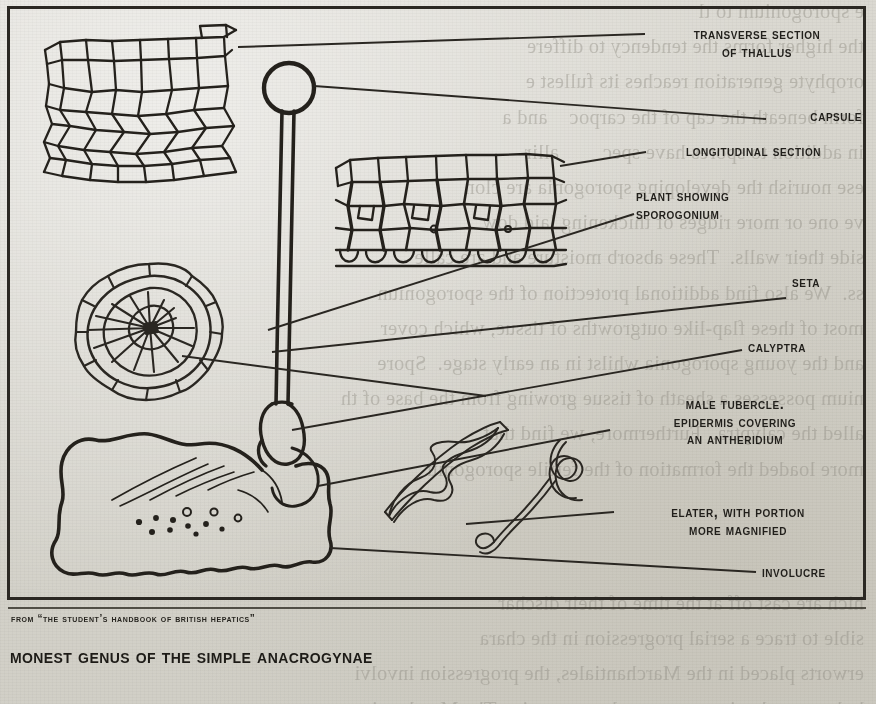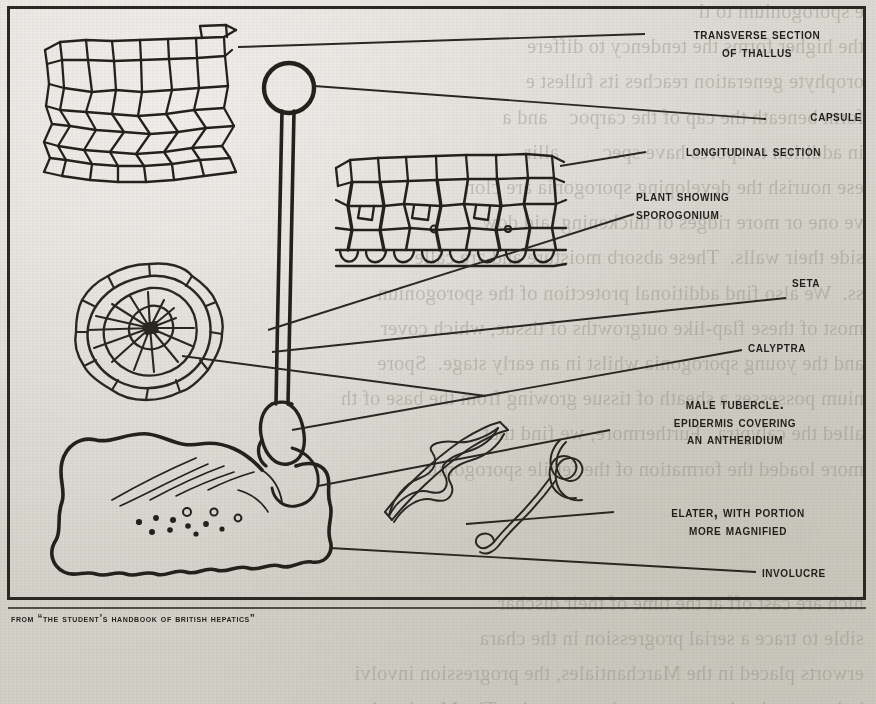"monest genus of the simple" span.cap-l2 { html: none -> <span>monest genus of the simple Anacrogynae</span> }
